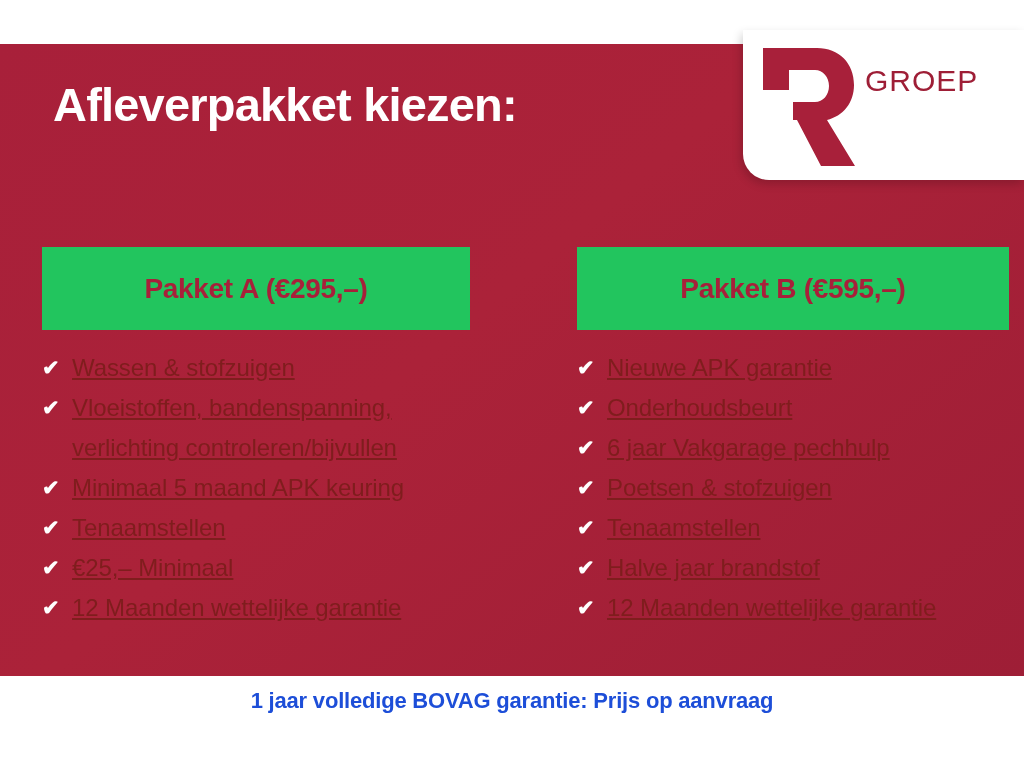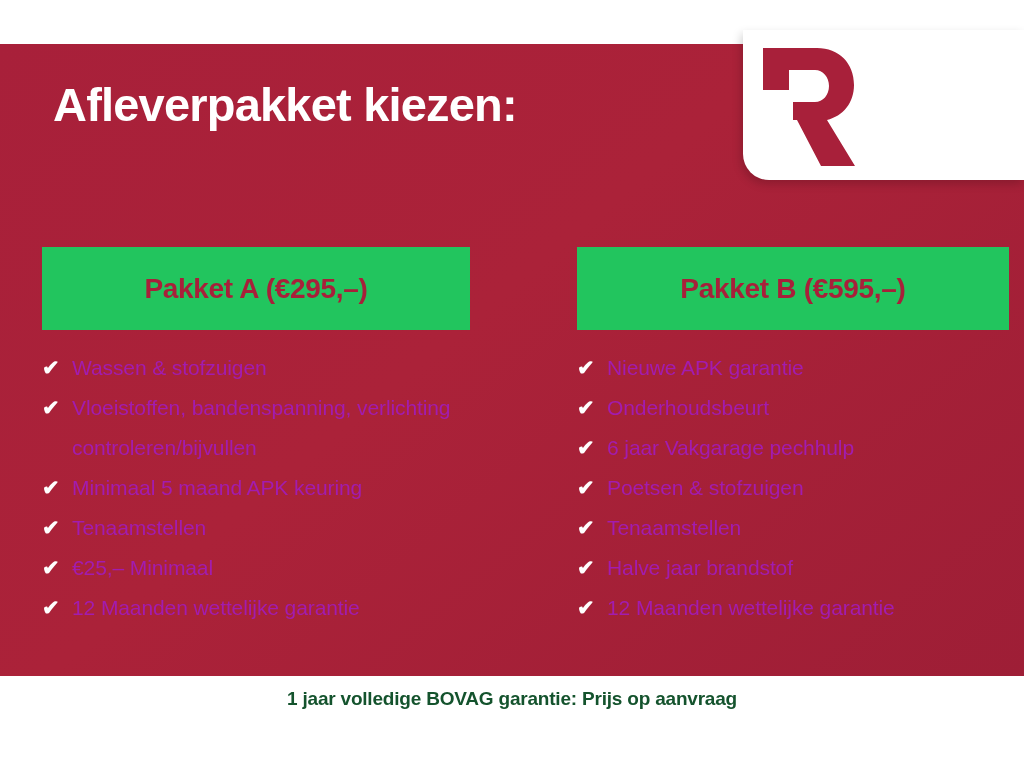"GROEP" div.logo-groep { html: none -> <div>GROEP</div> }
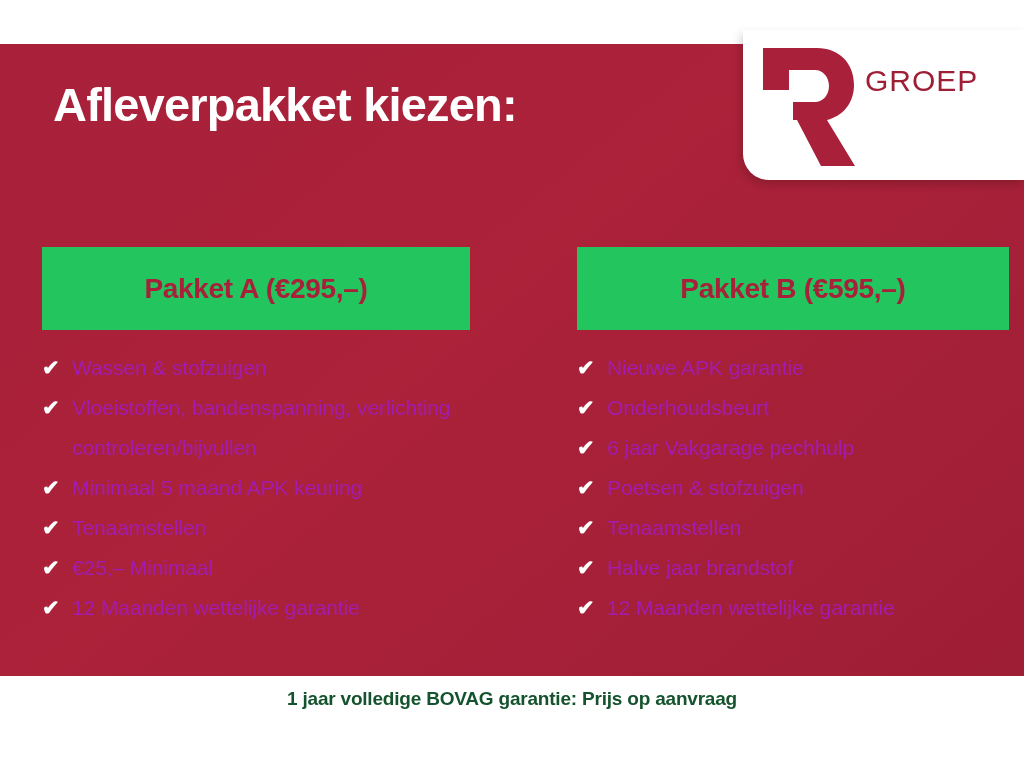"Wassen & stofzuigen" .feature-text { color: #a21caf -> #7f1d1d; font-size: 21px -> 24px; text-decoration: none -> underline }
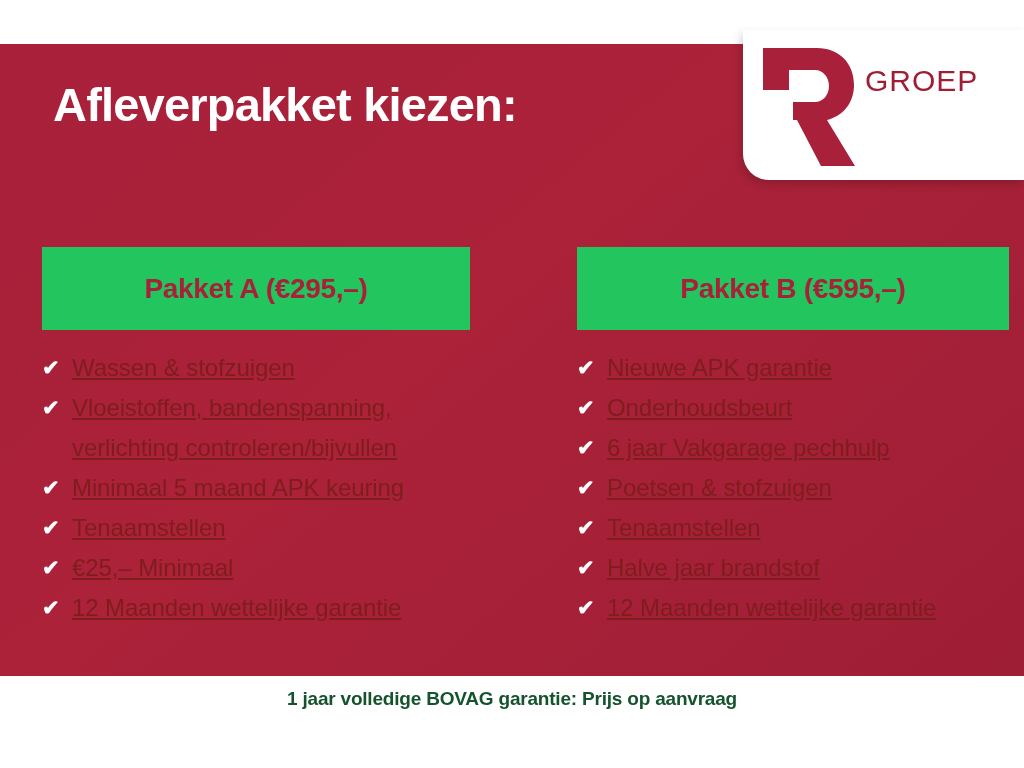"1 jaar volledige BOVAG garantie:" .footer-text { color: #14532d -> #1d4ed8; font-size: 19px -> 22px }
